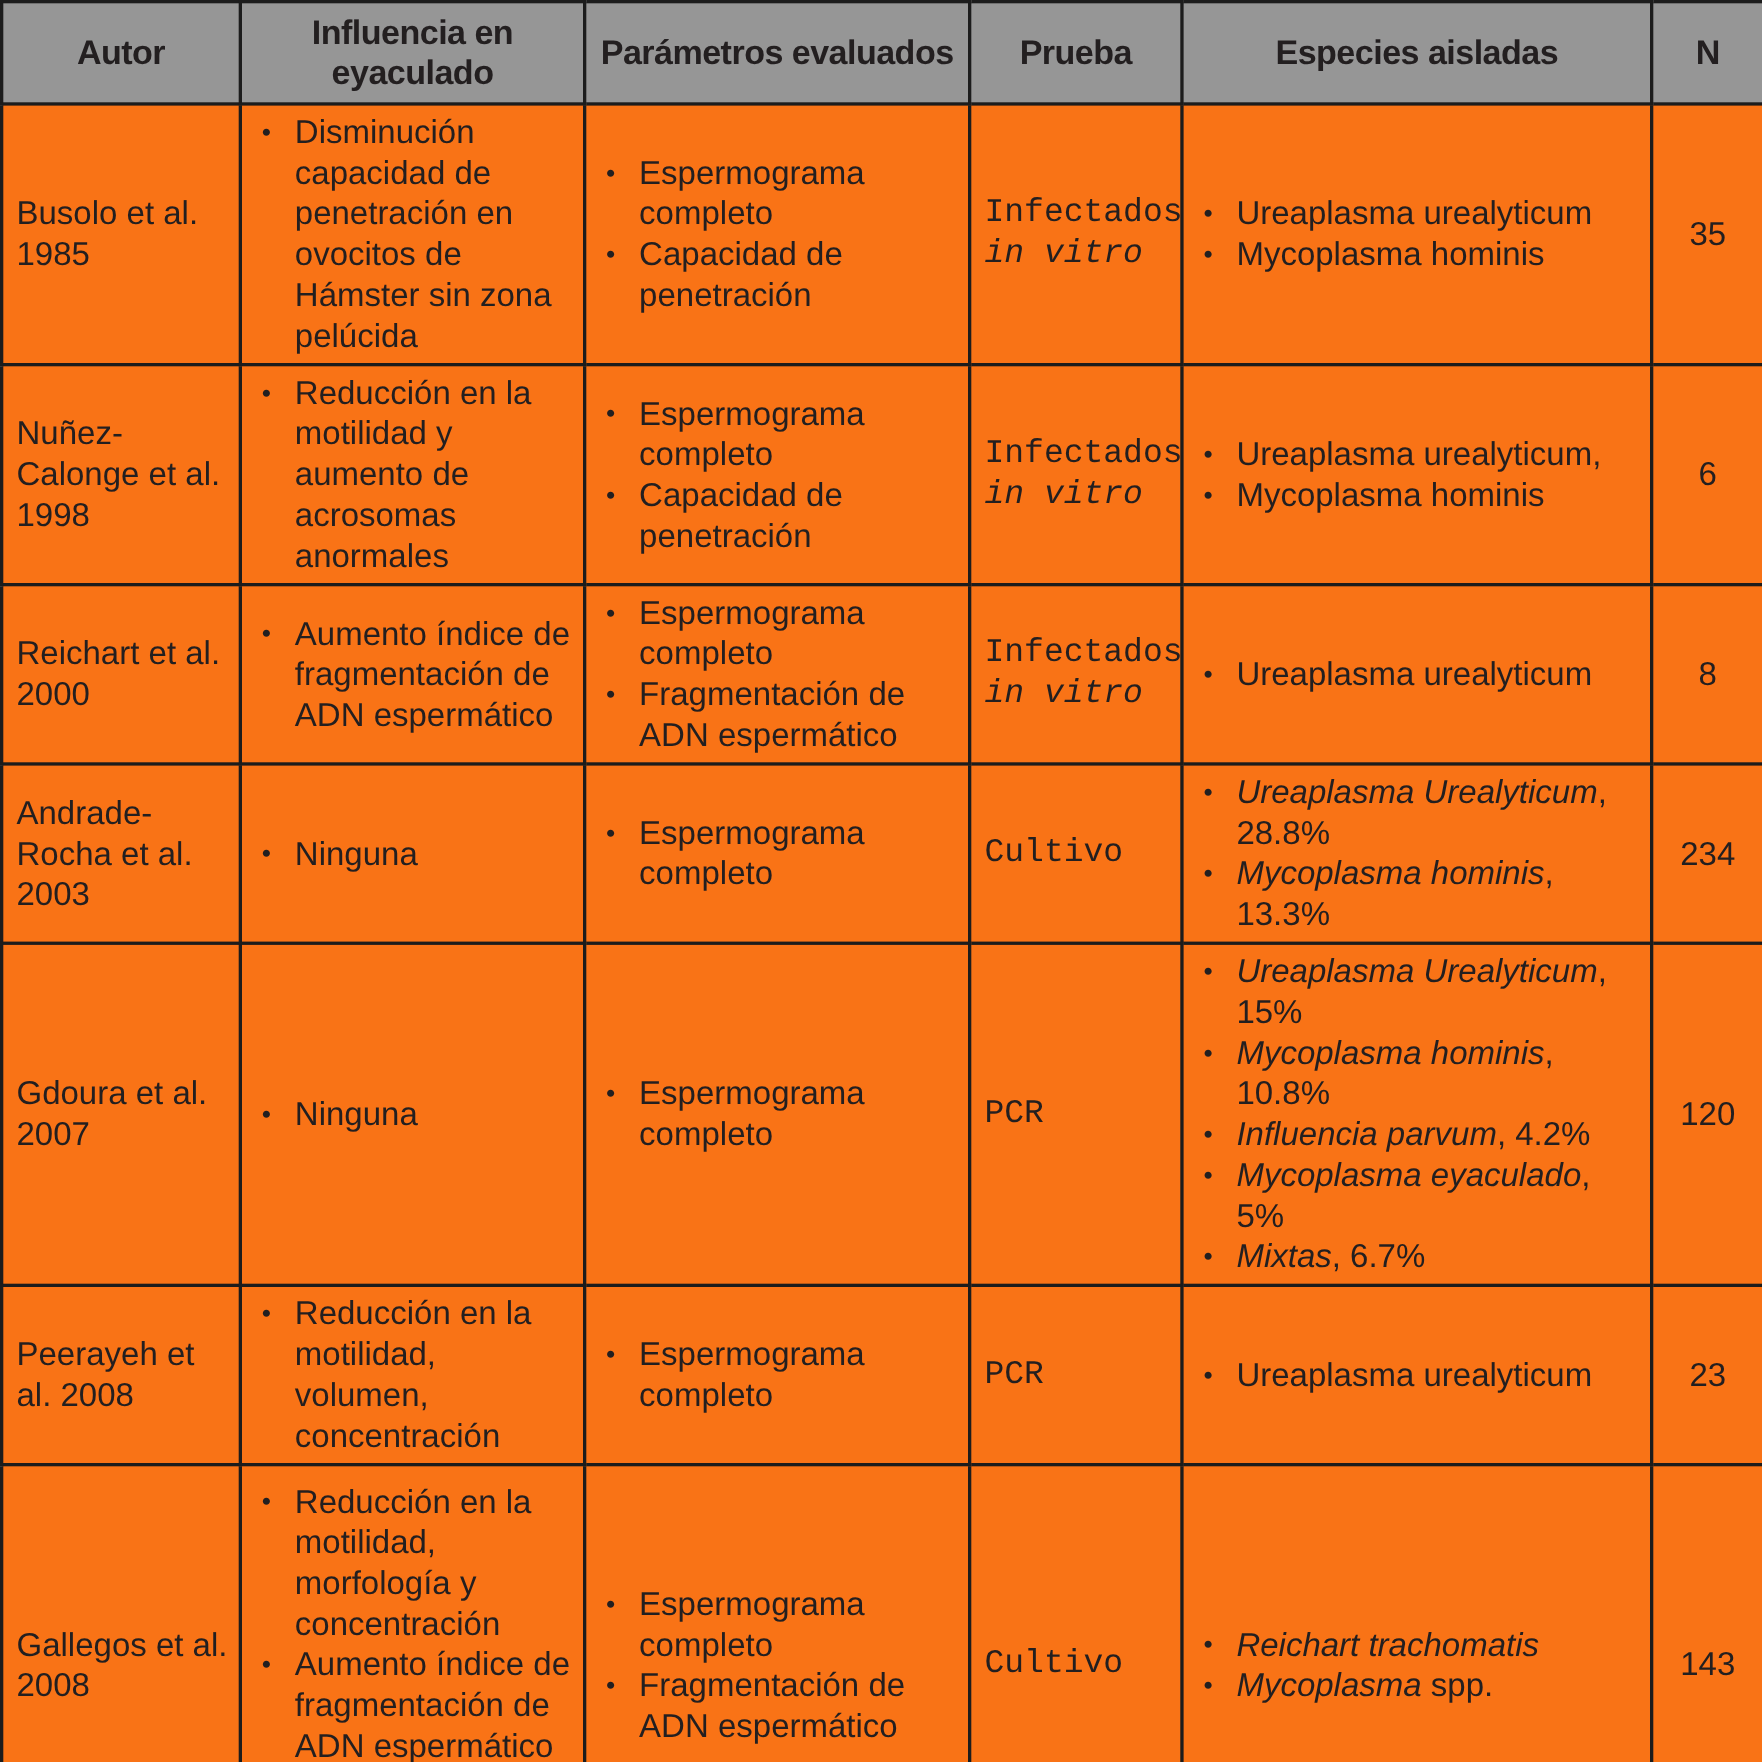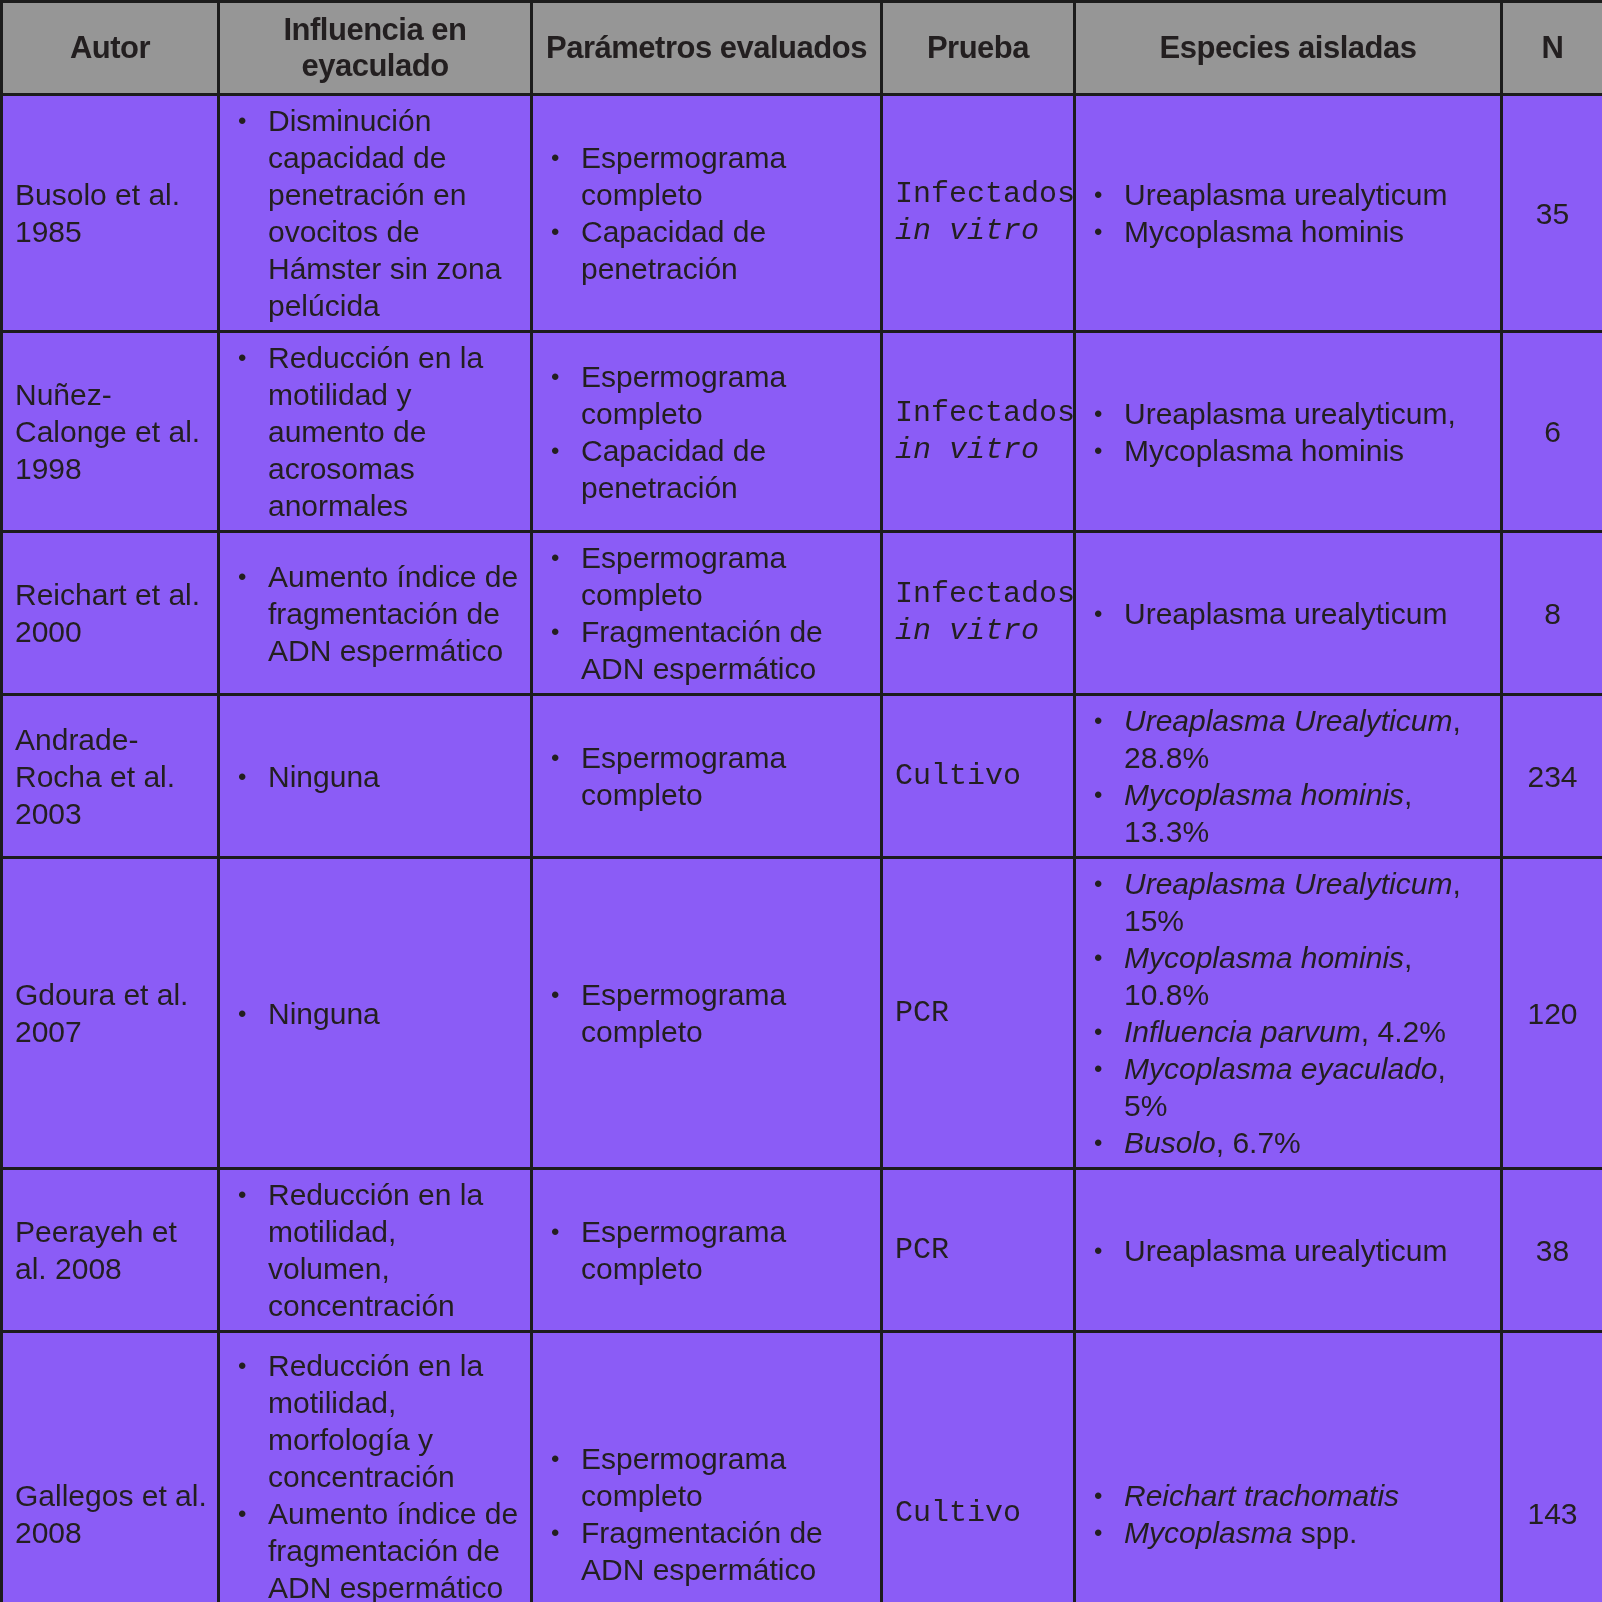"Disminución capacidad de penetración en" tbody td { background: #8b5cf6 -> #f97316 }
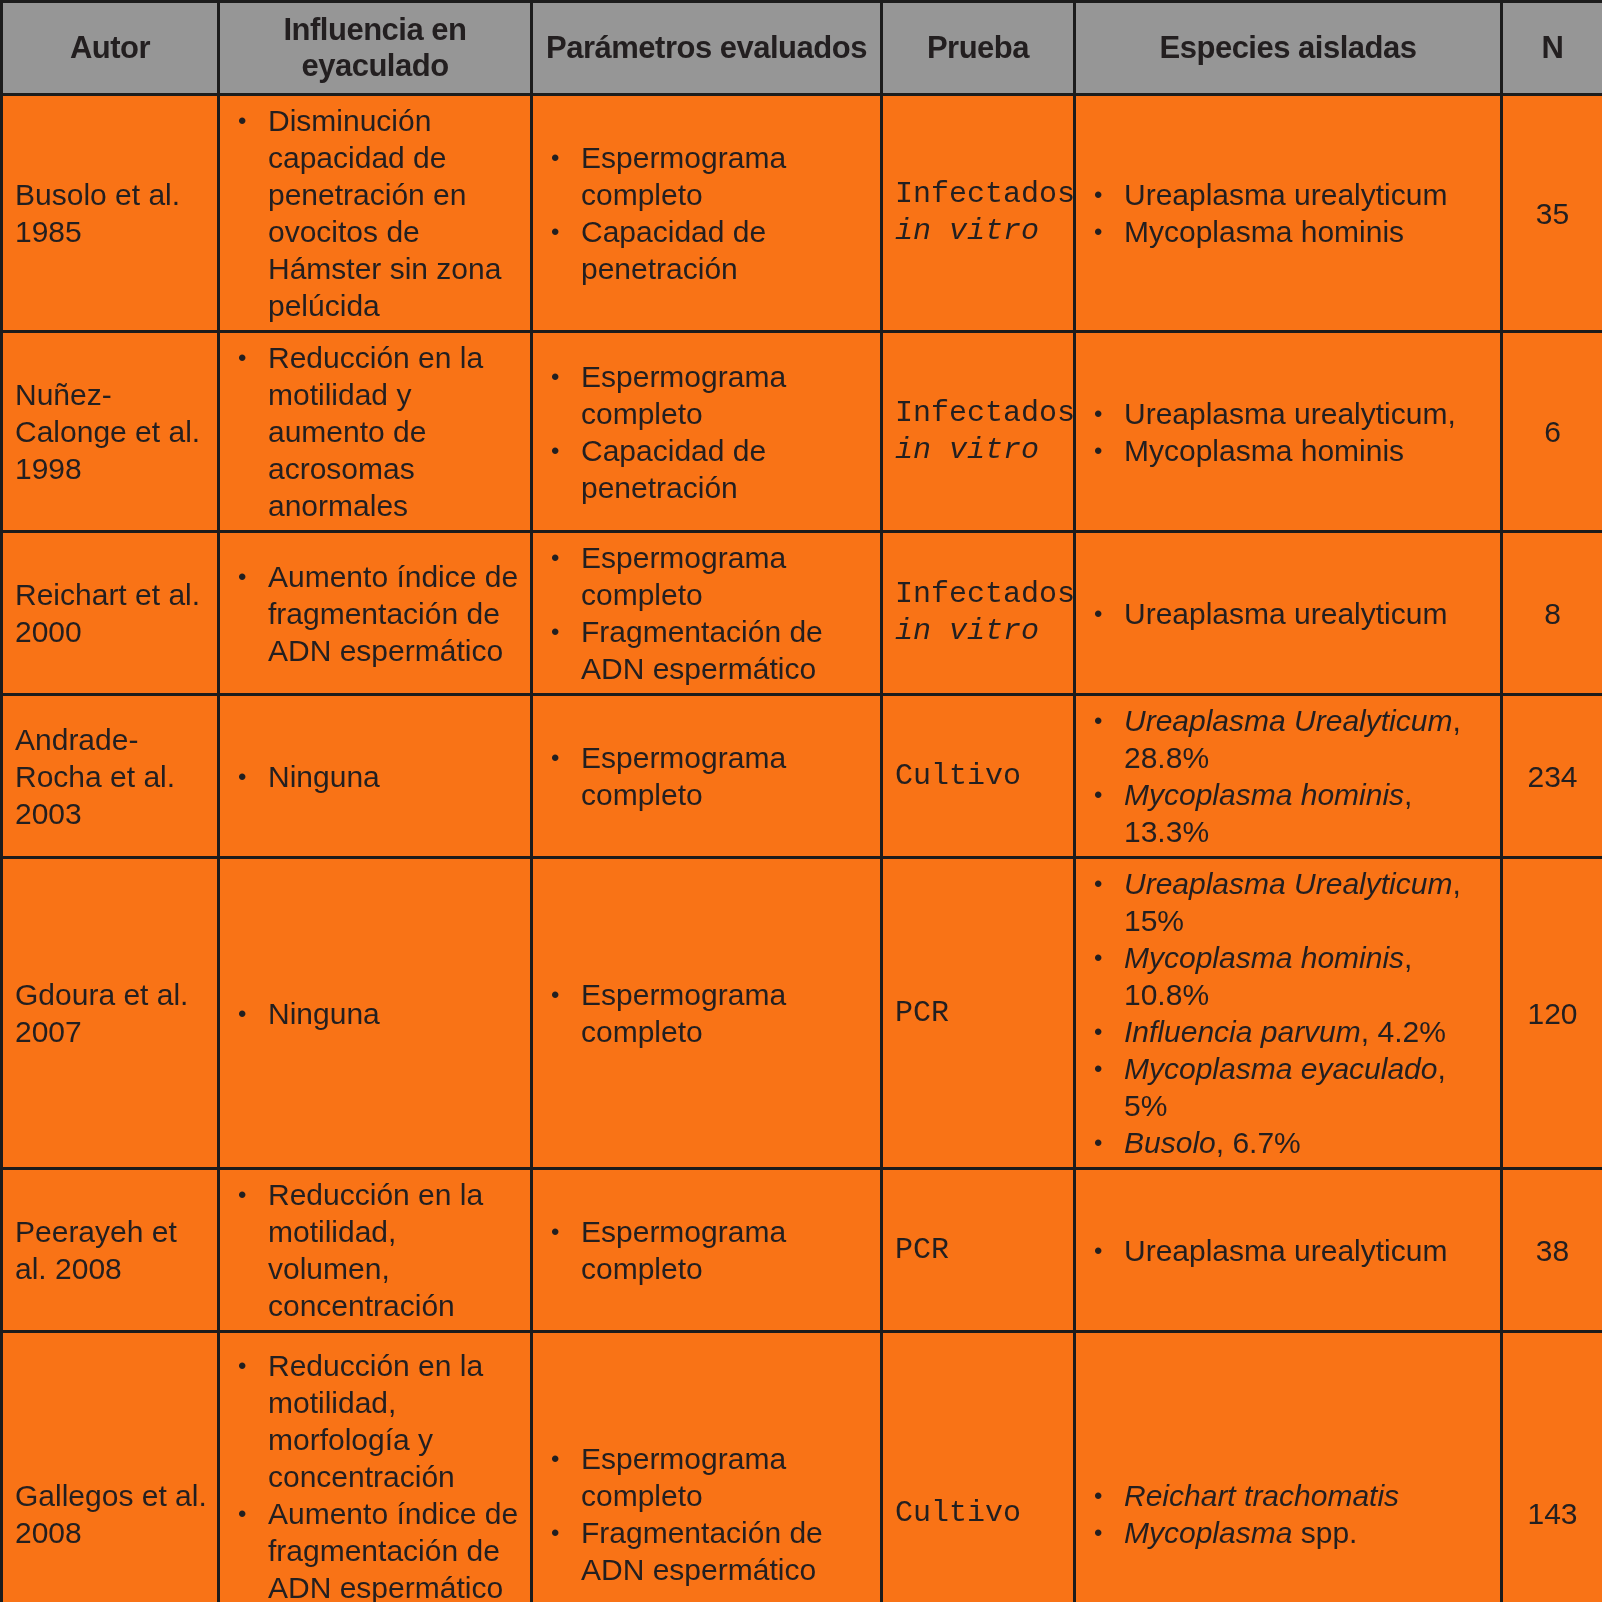"Busolo" span.it { text: Busolo -> Mixtas }
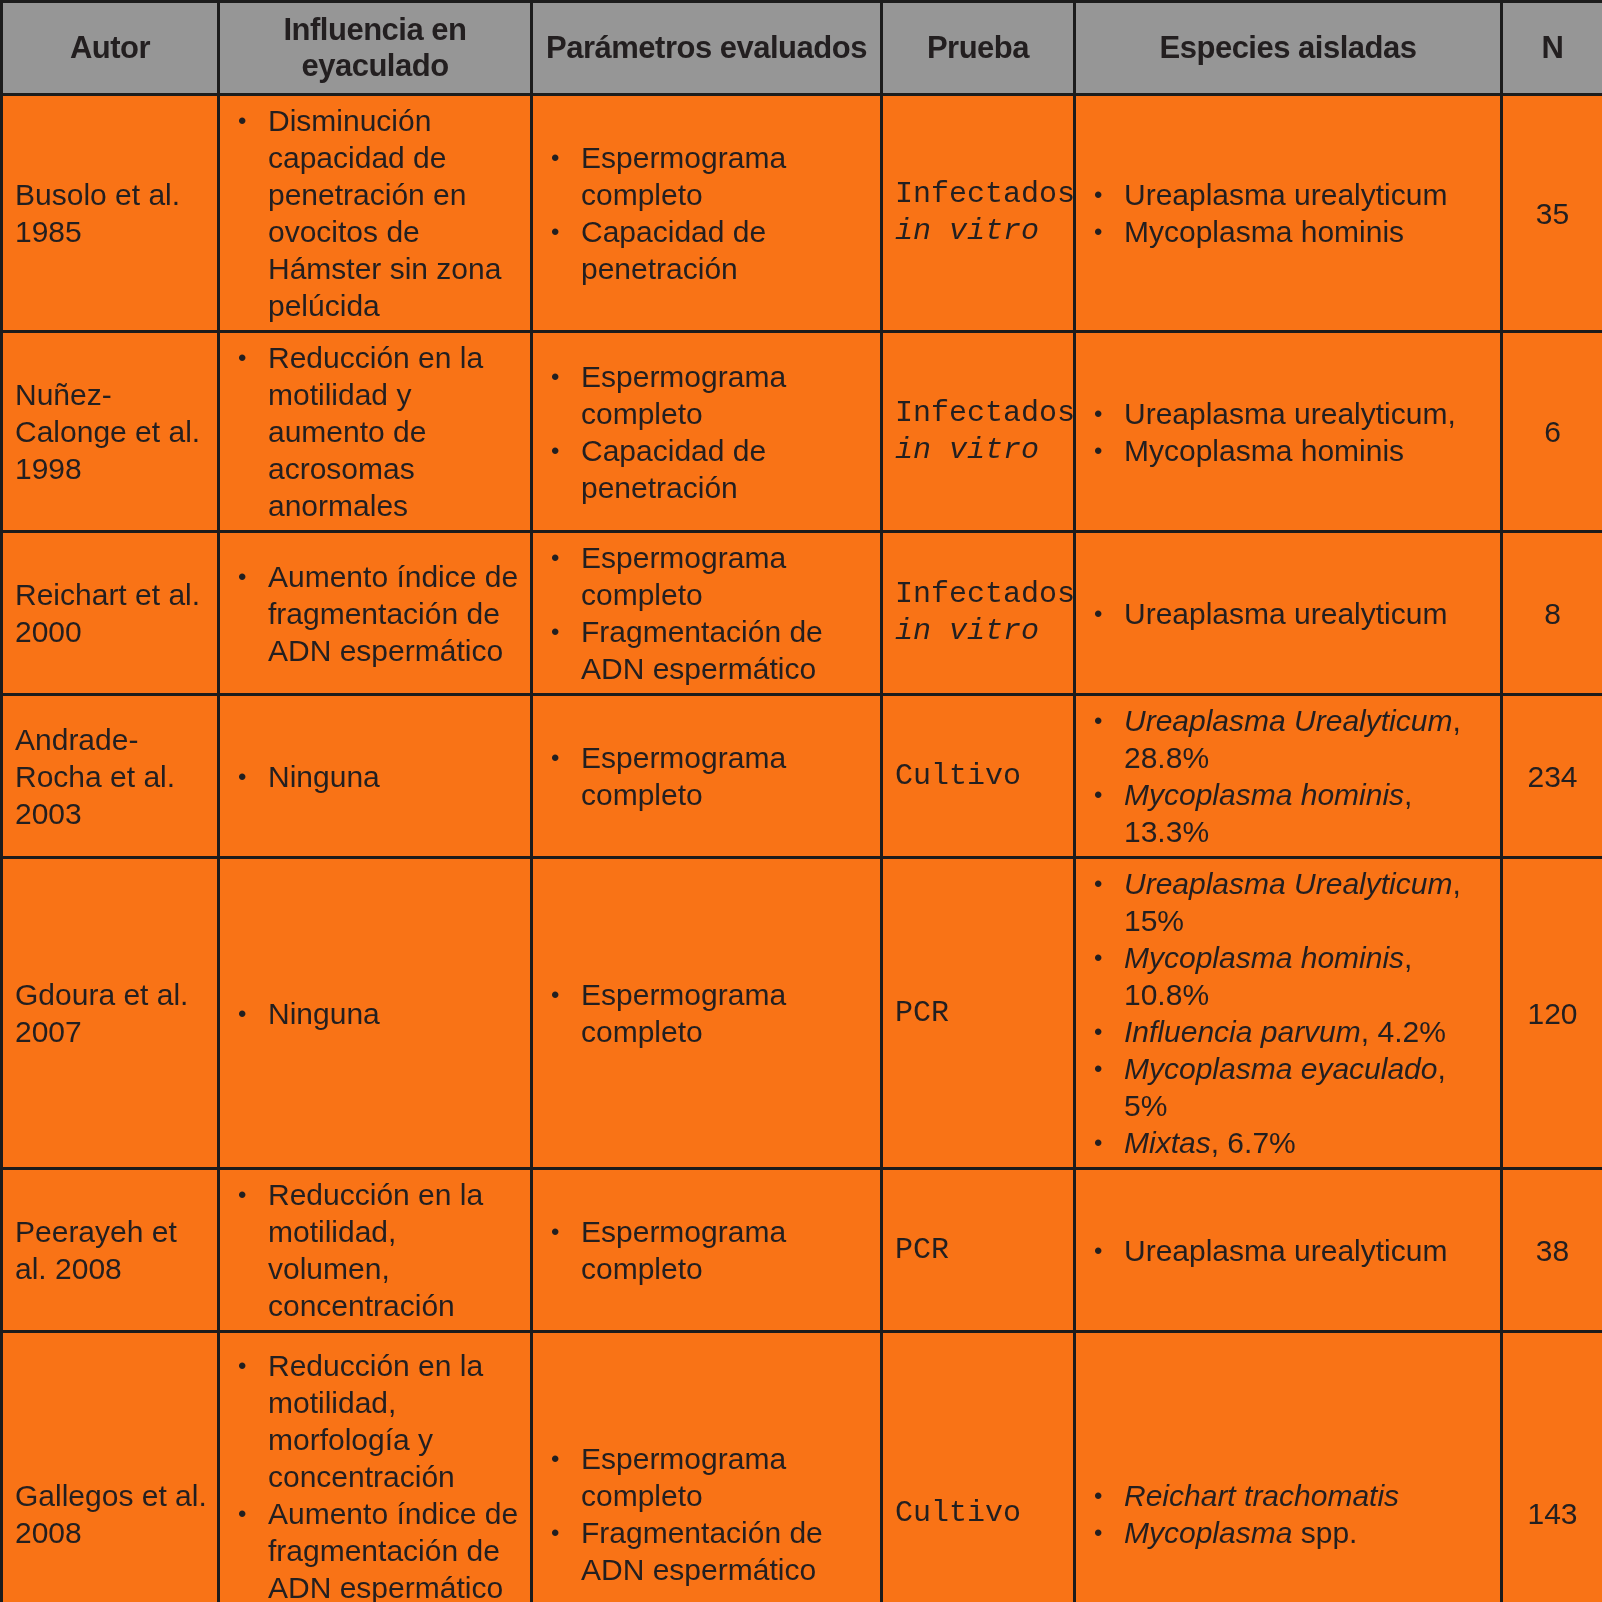"38" td.cell-n { text: 38 -> 23 }
